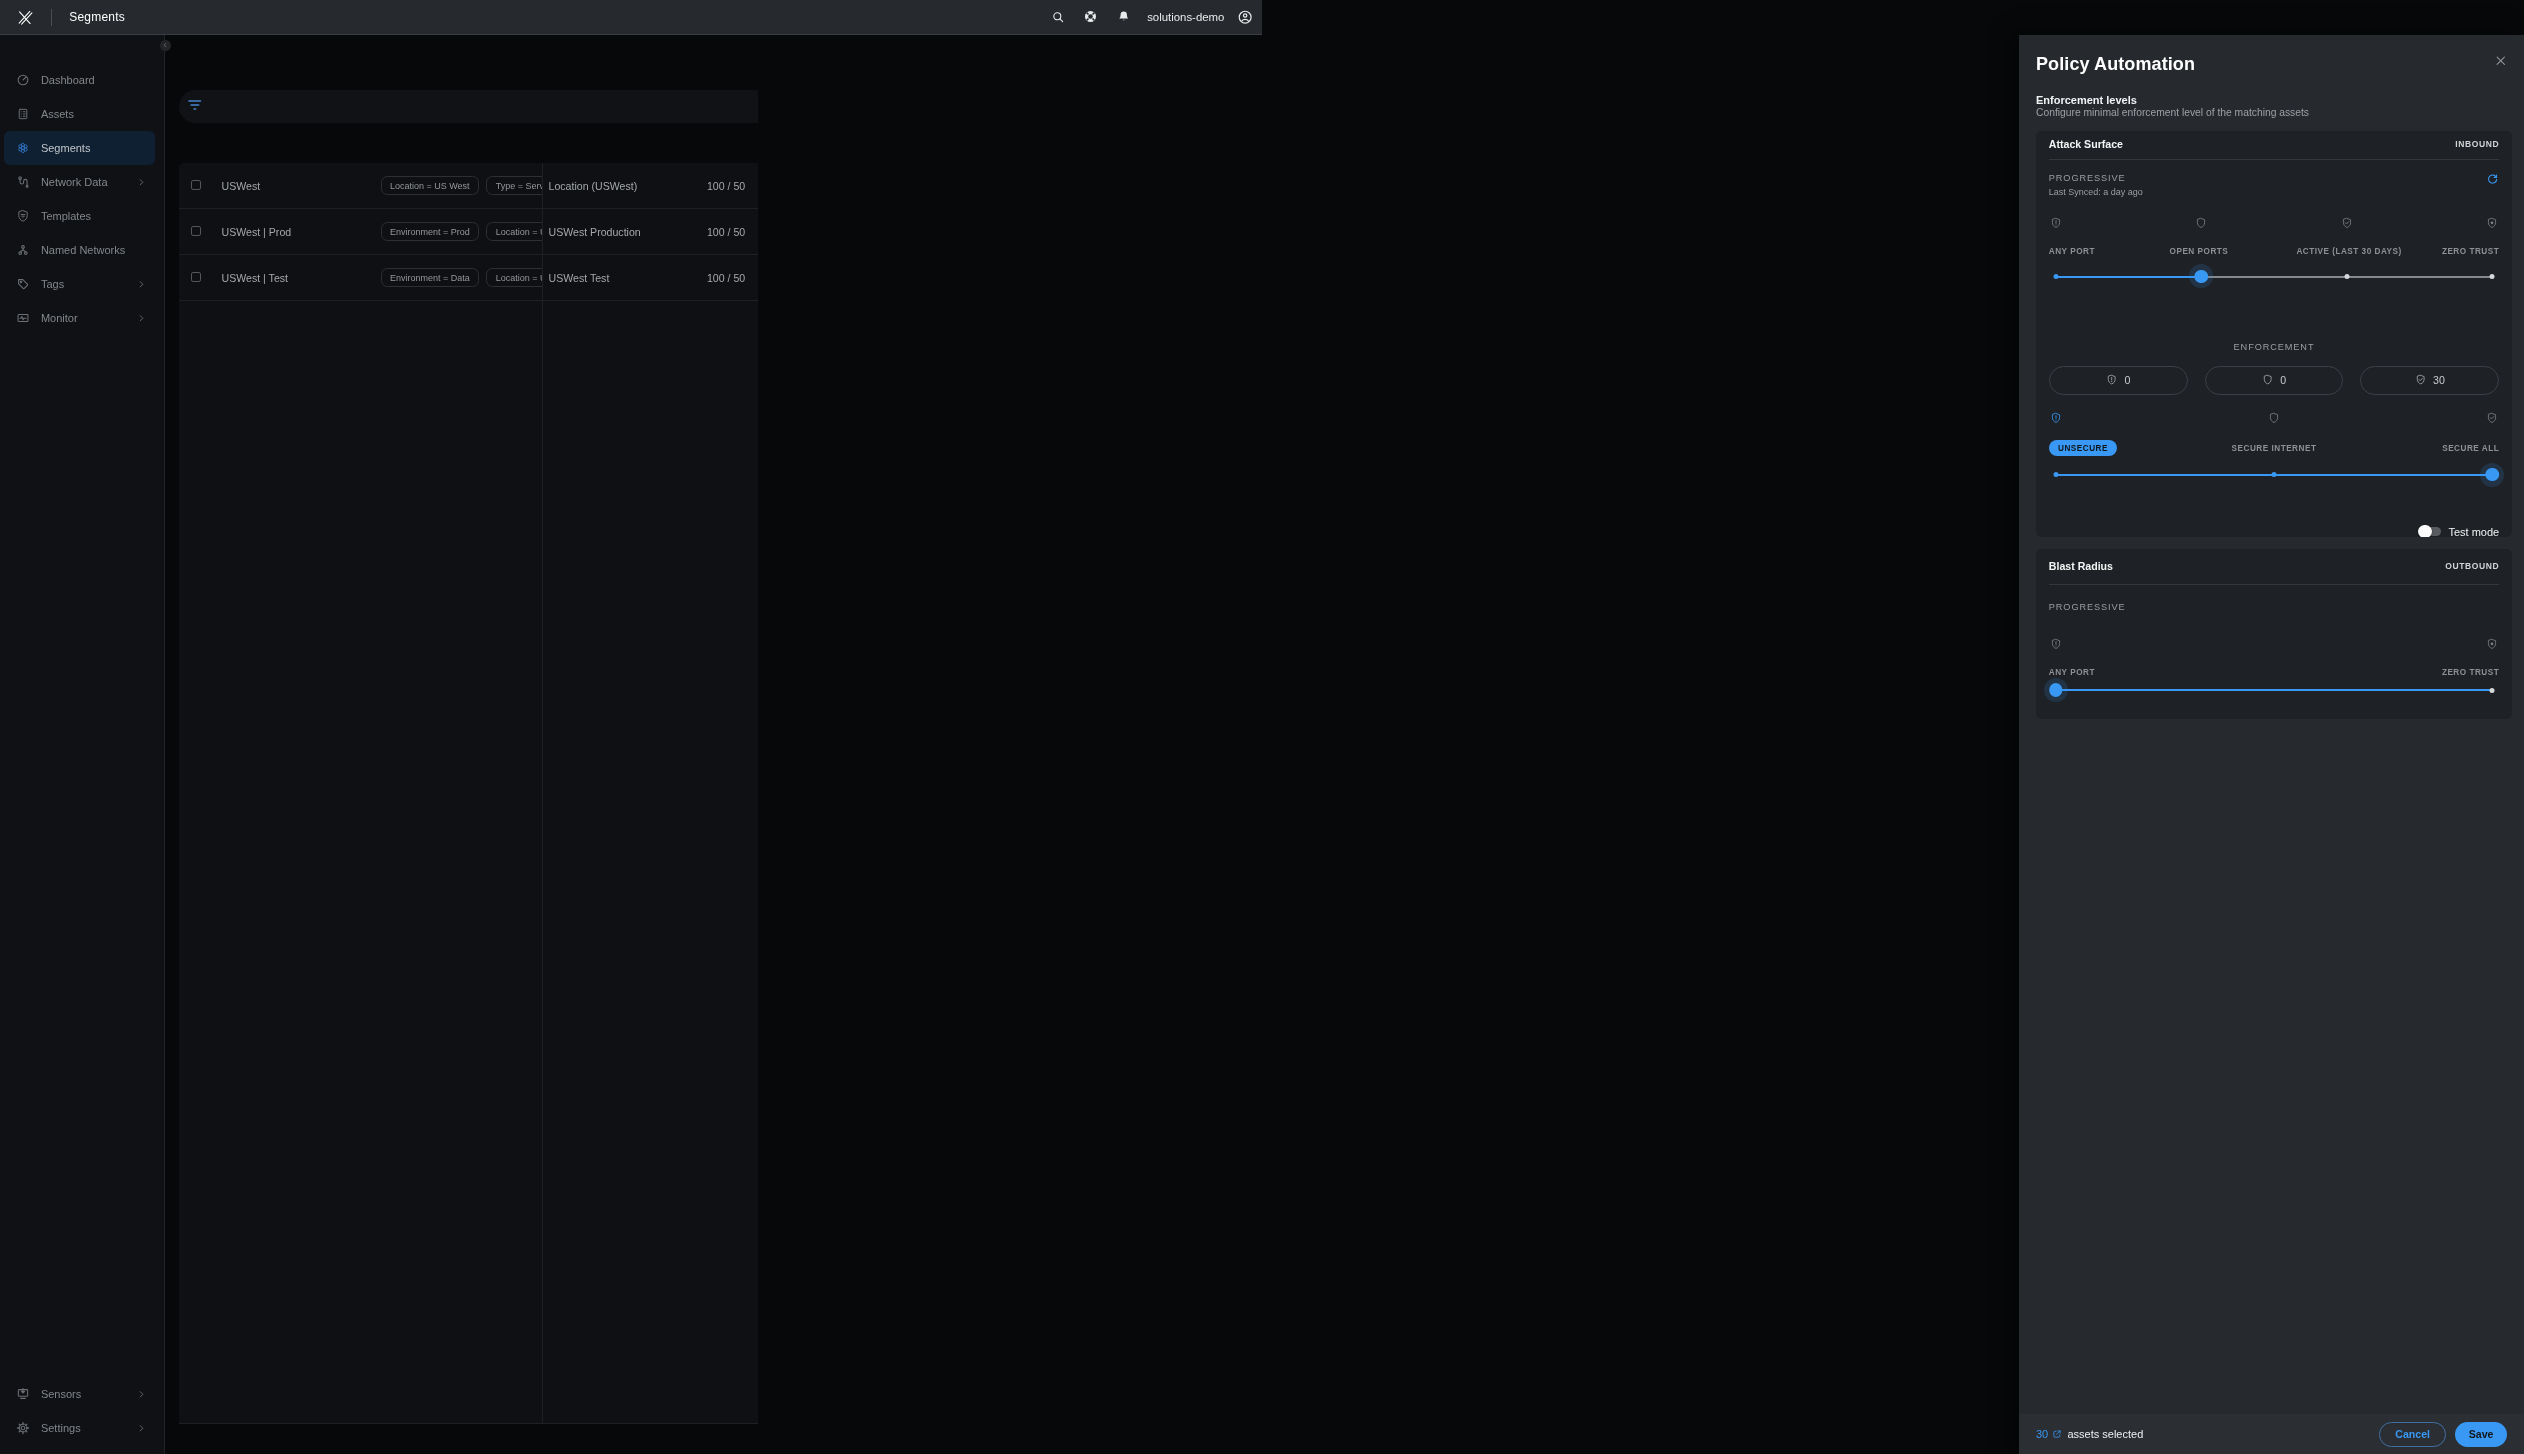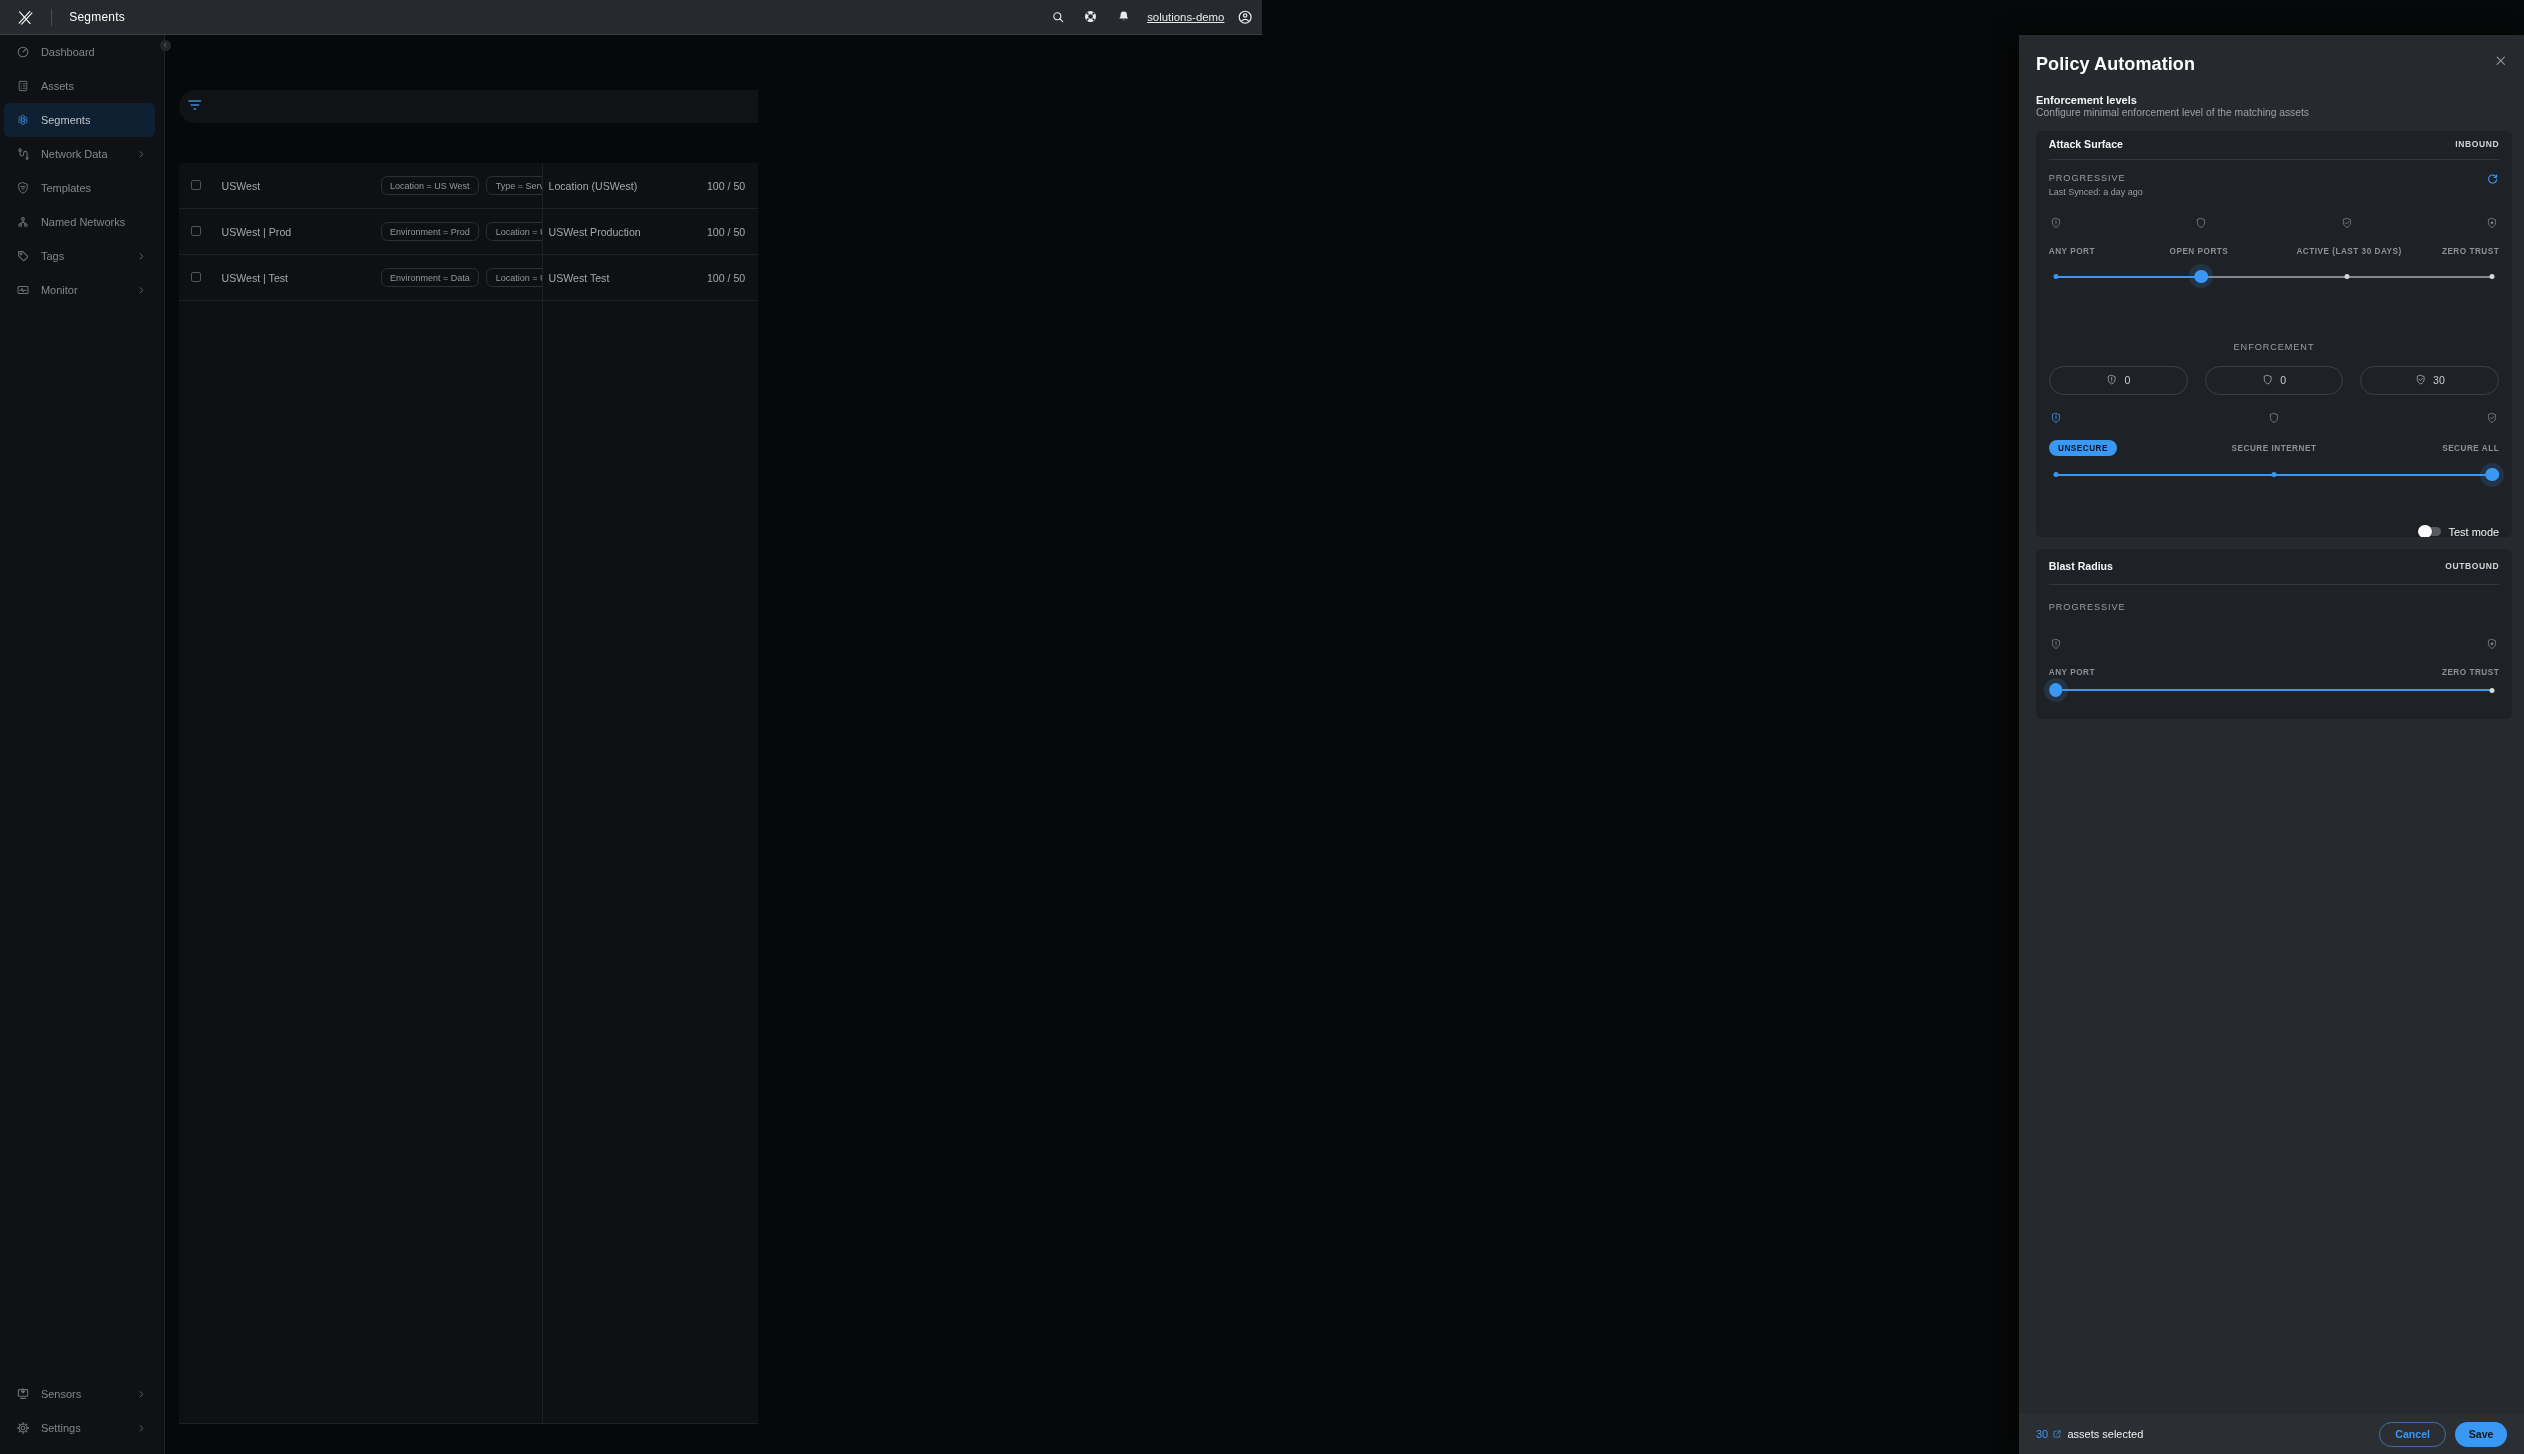"solutions-demo" .tb-account { text-decoration: underline -> none }
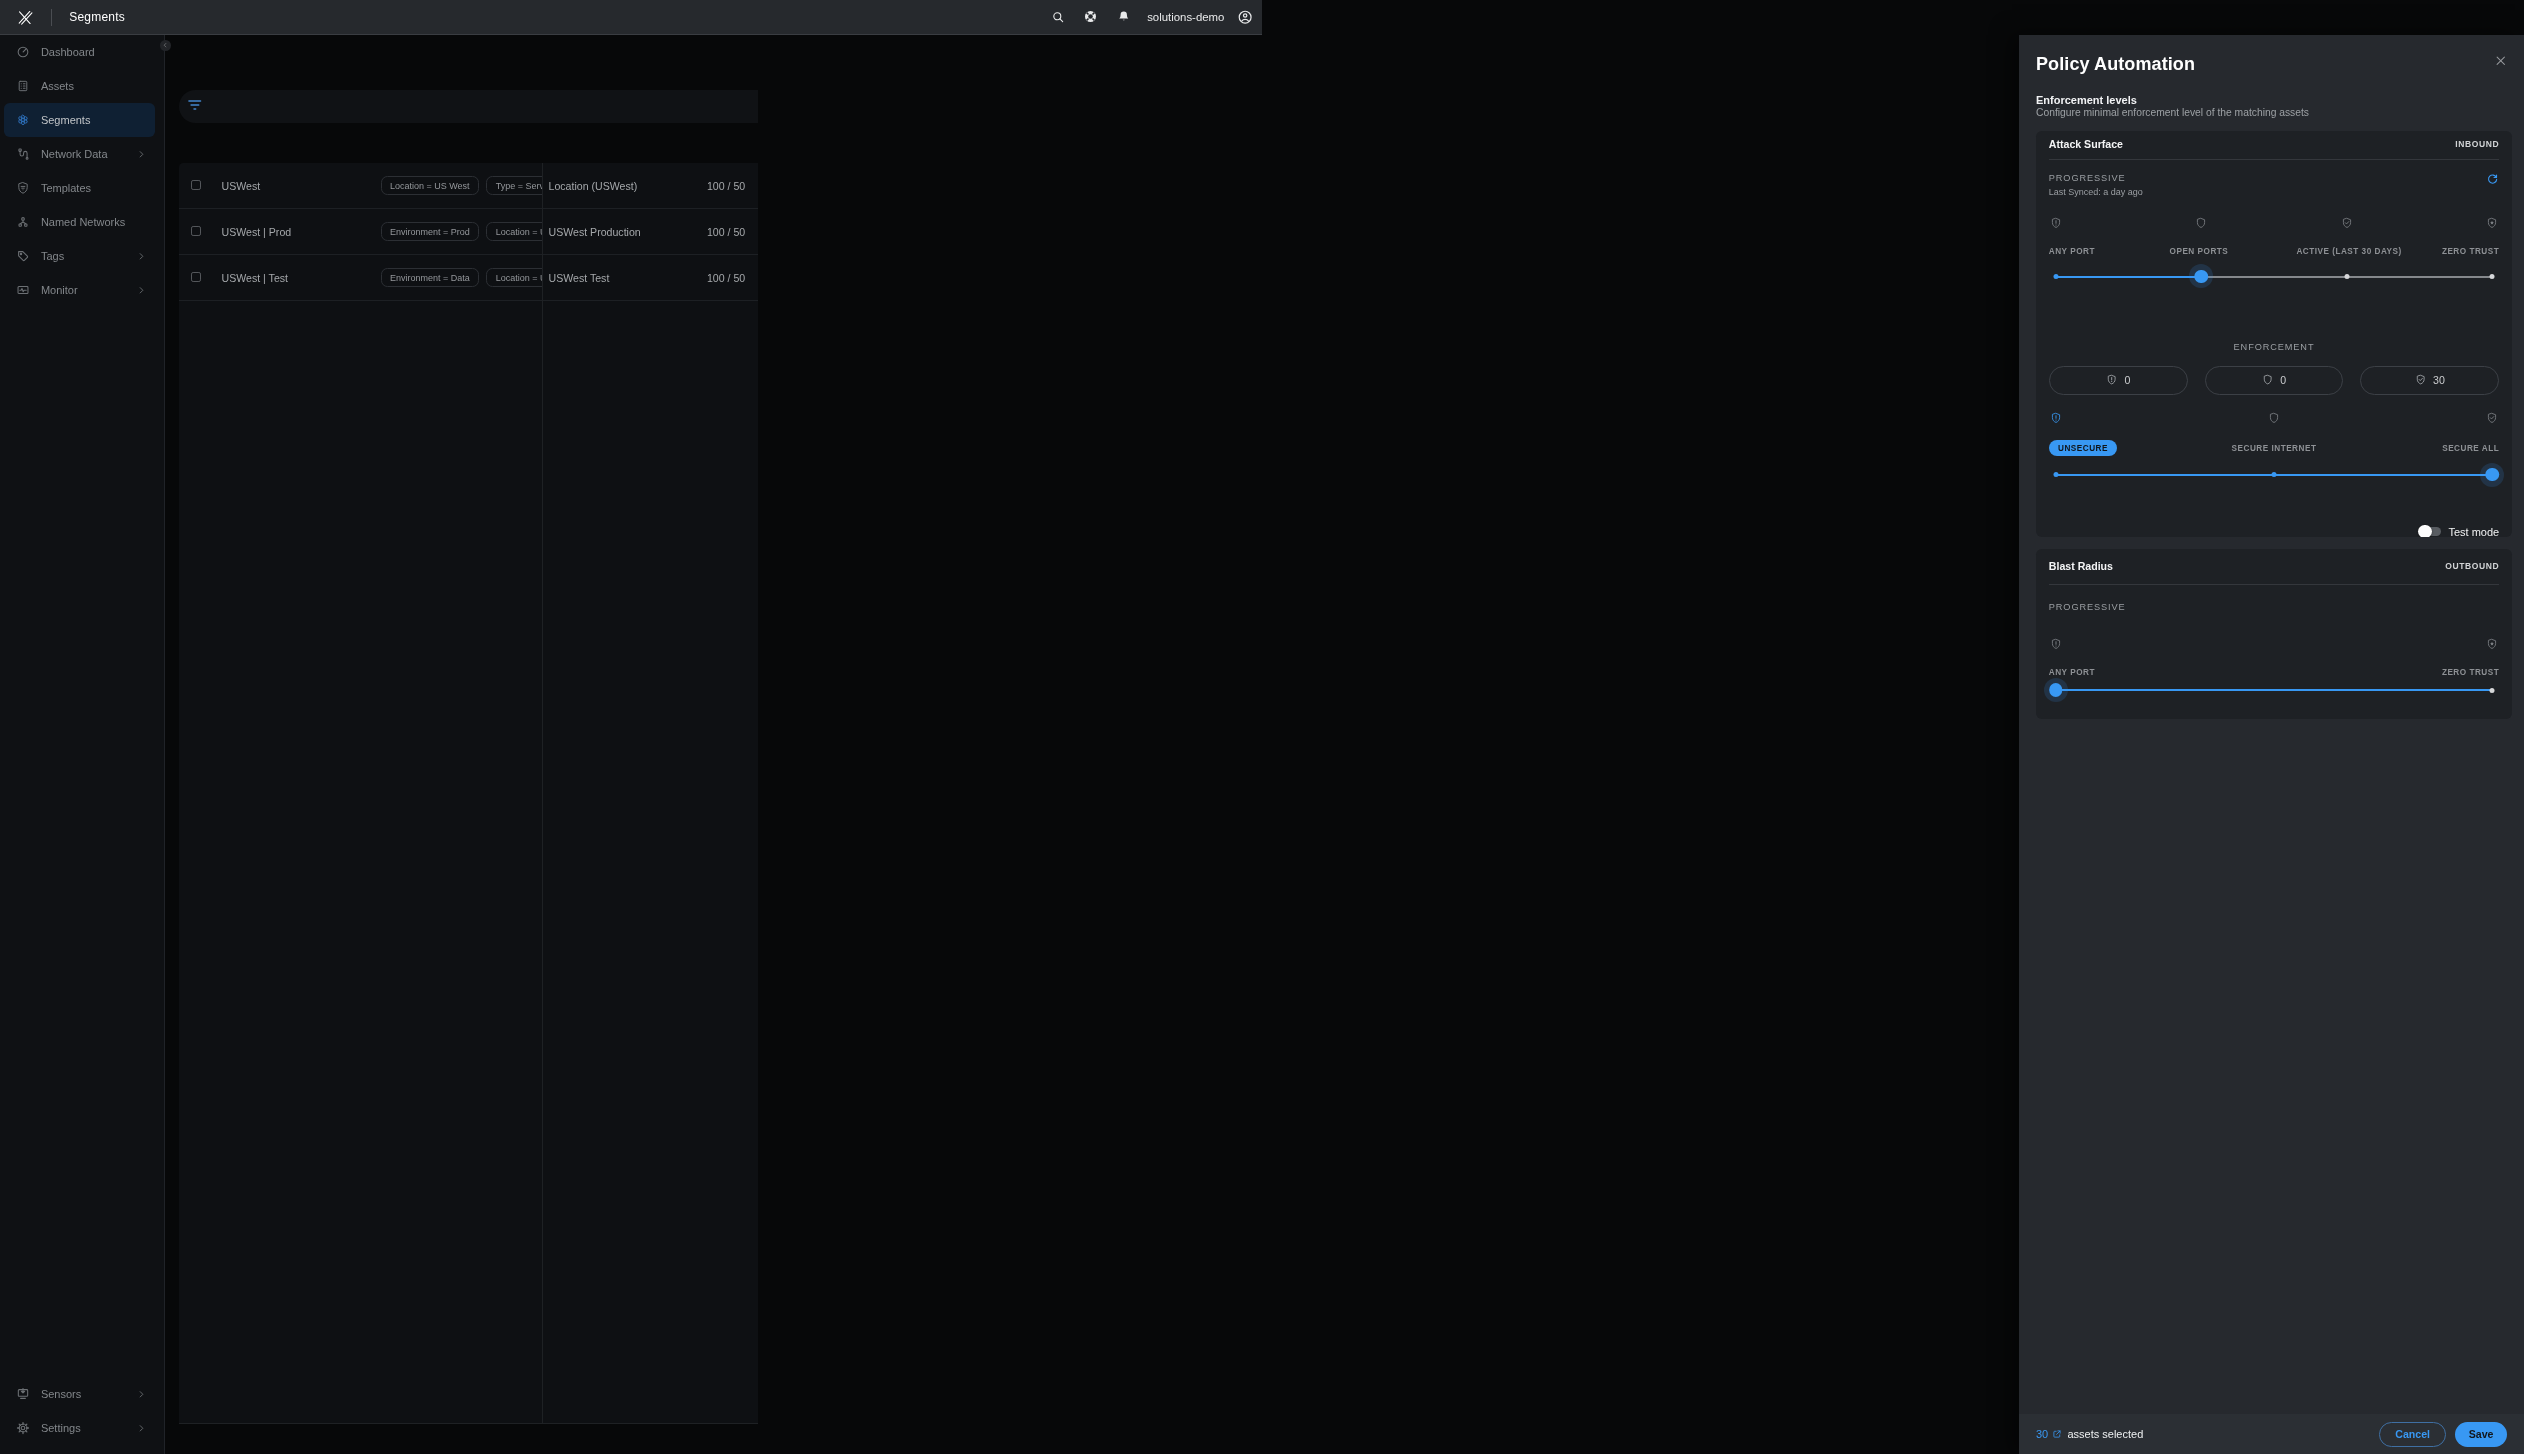"Dashboard" .side-list { padding-top: 0 -> 28px }
